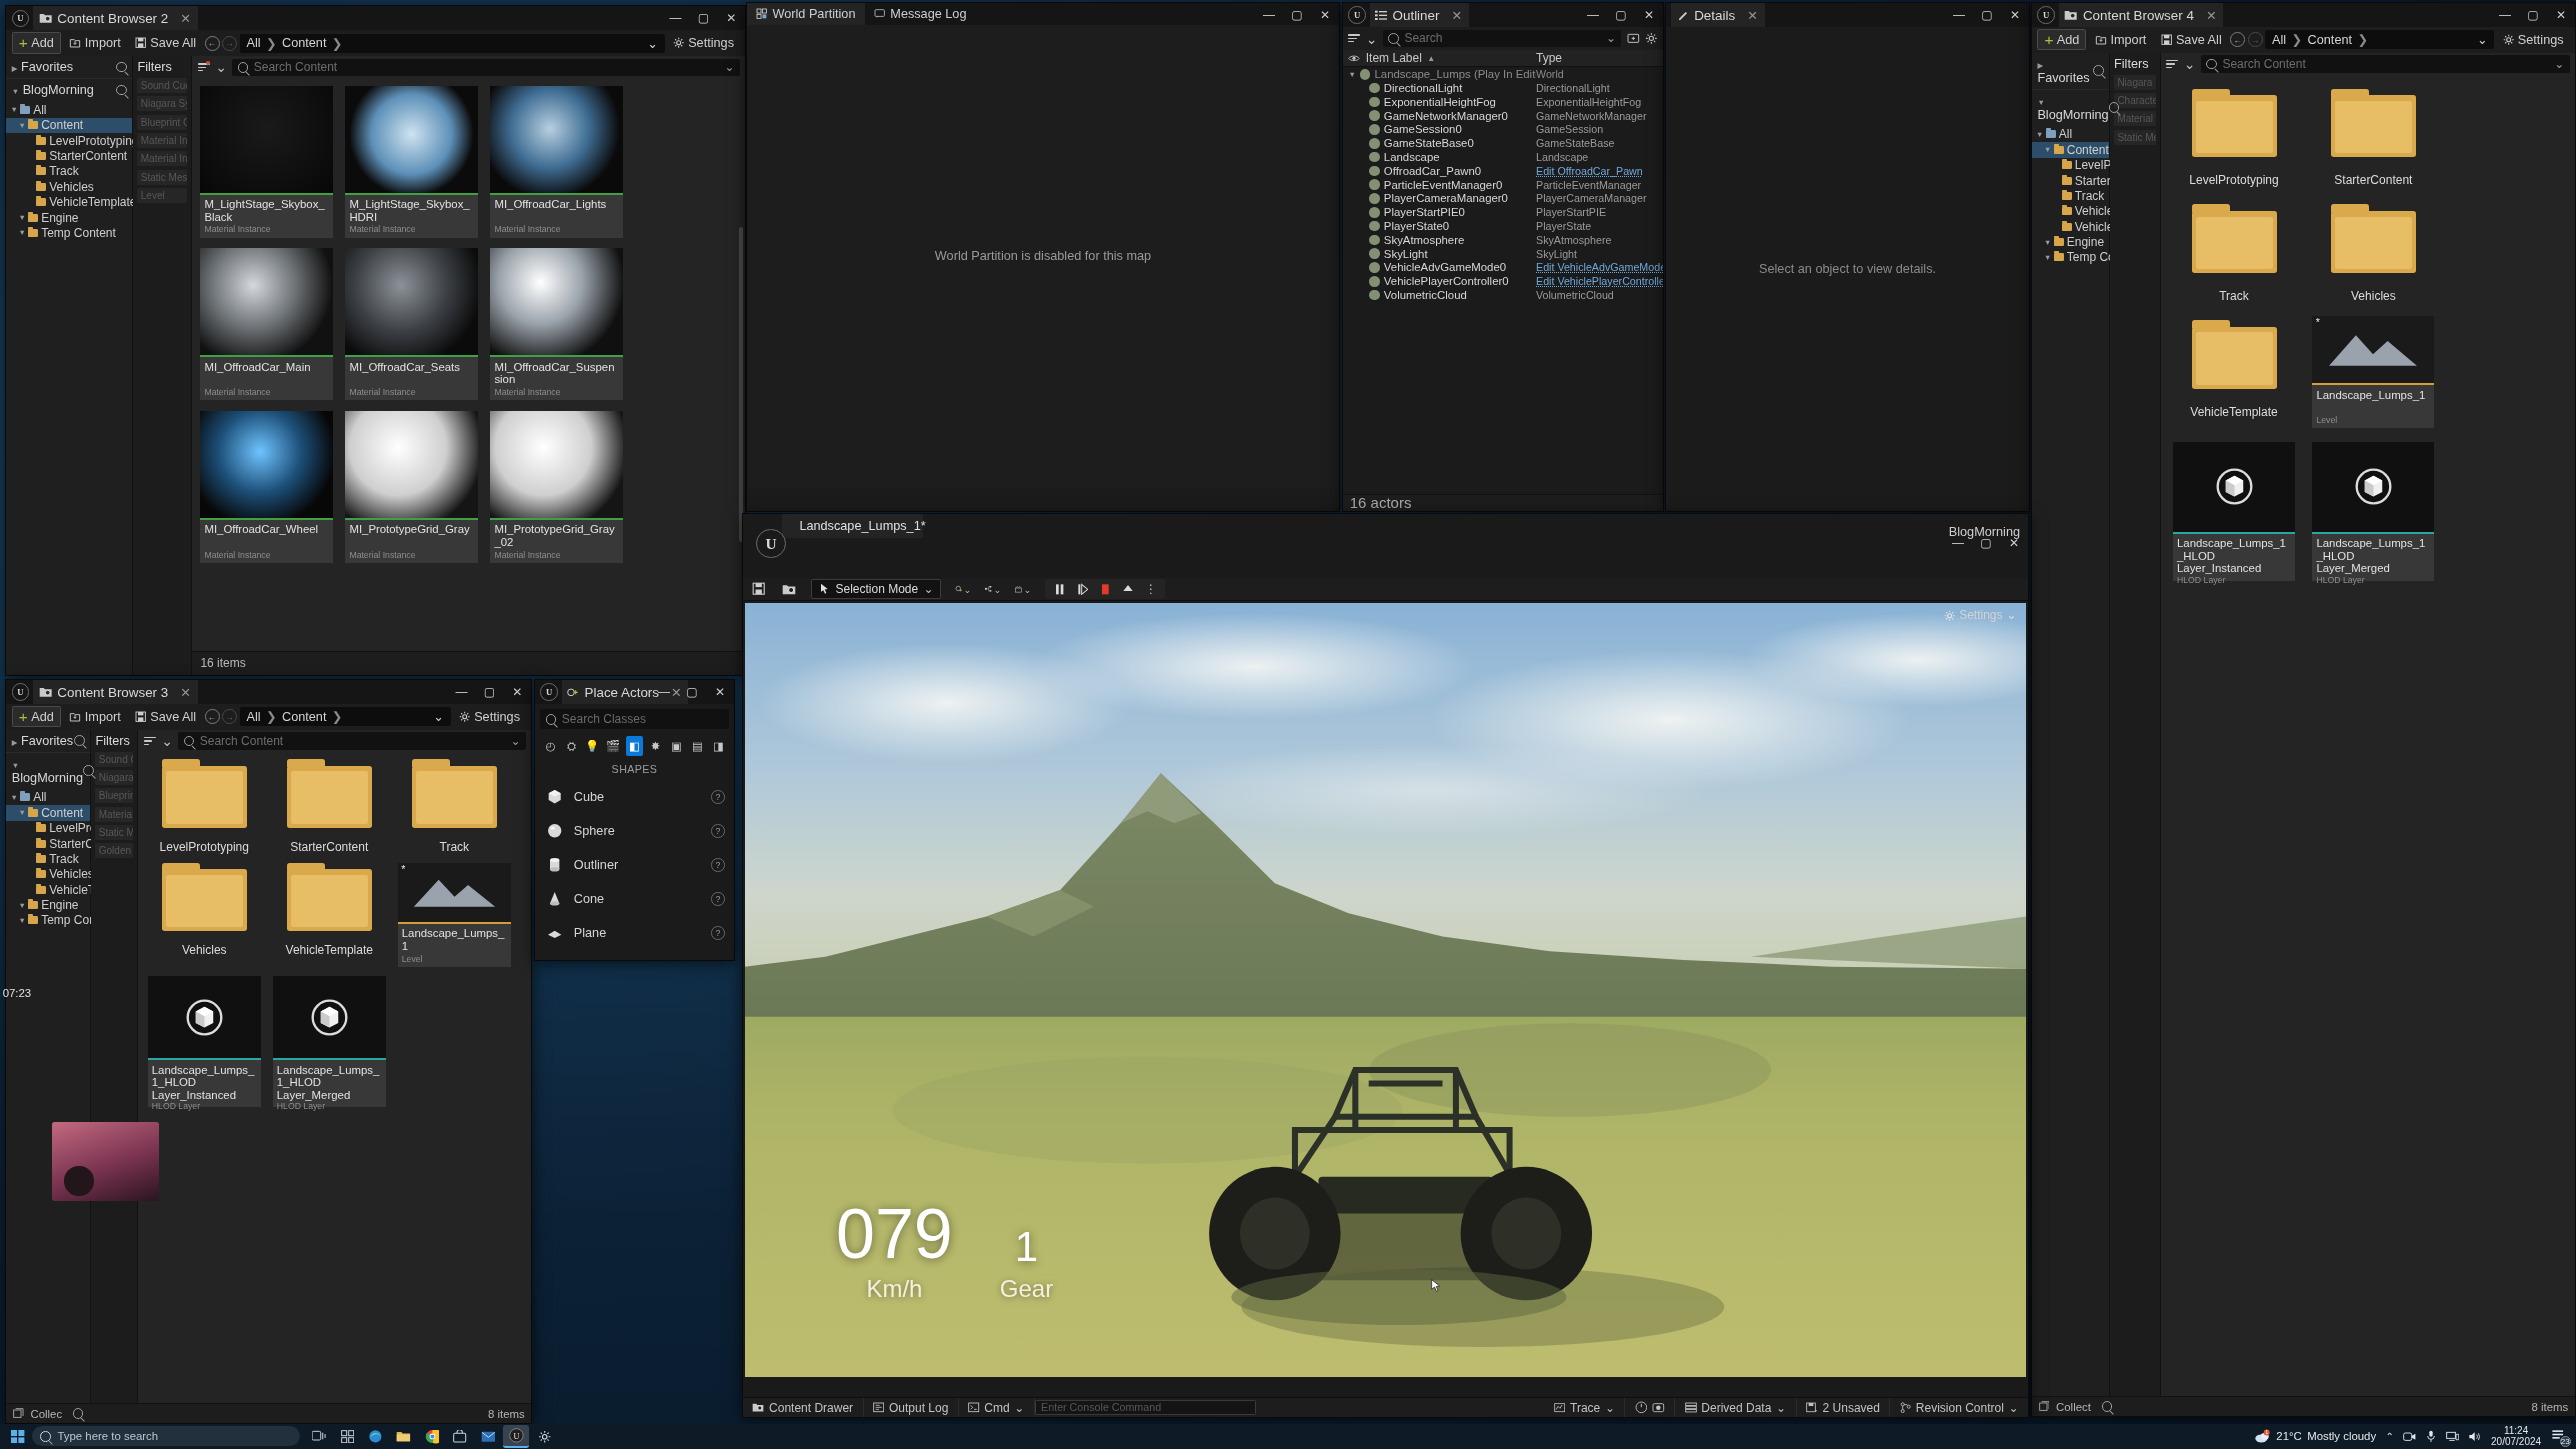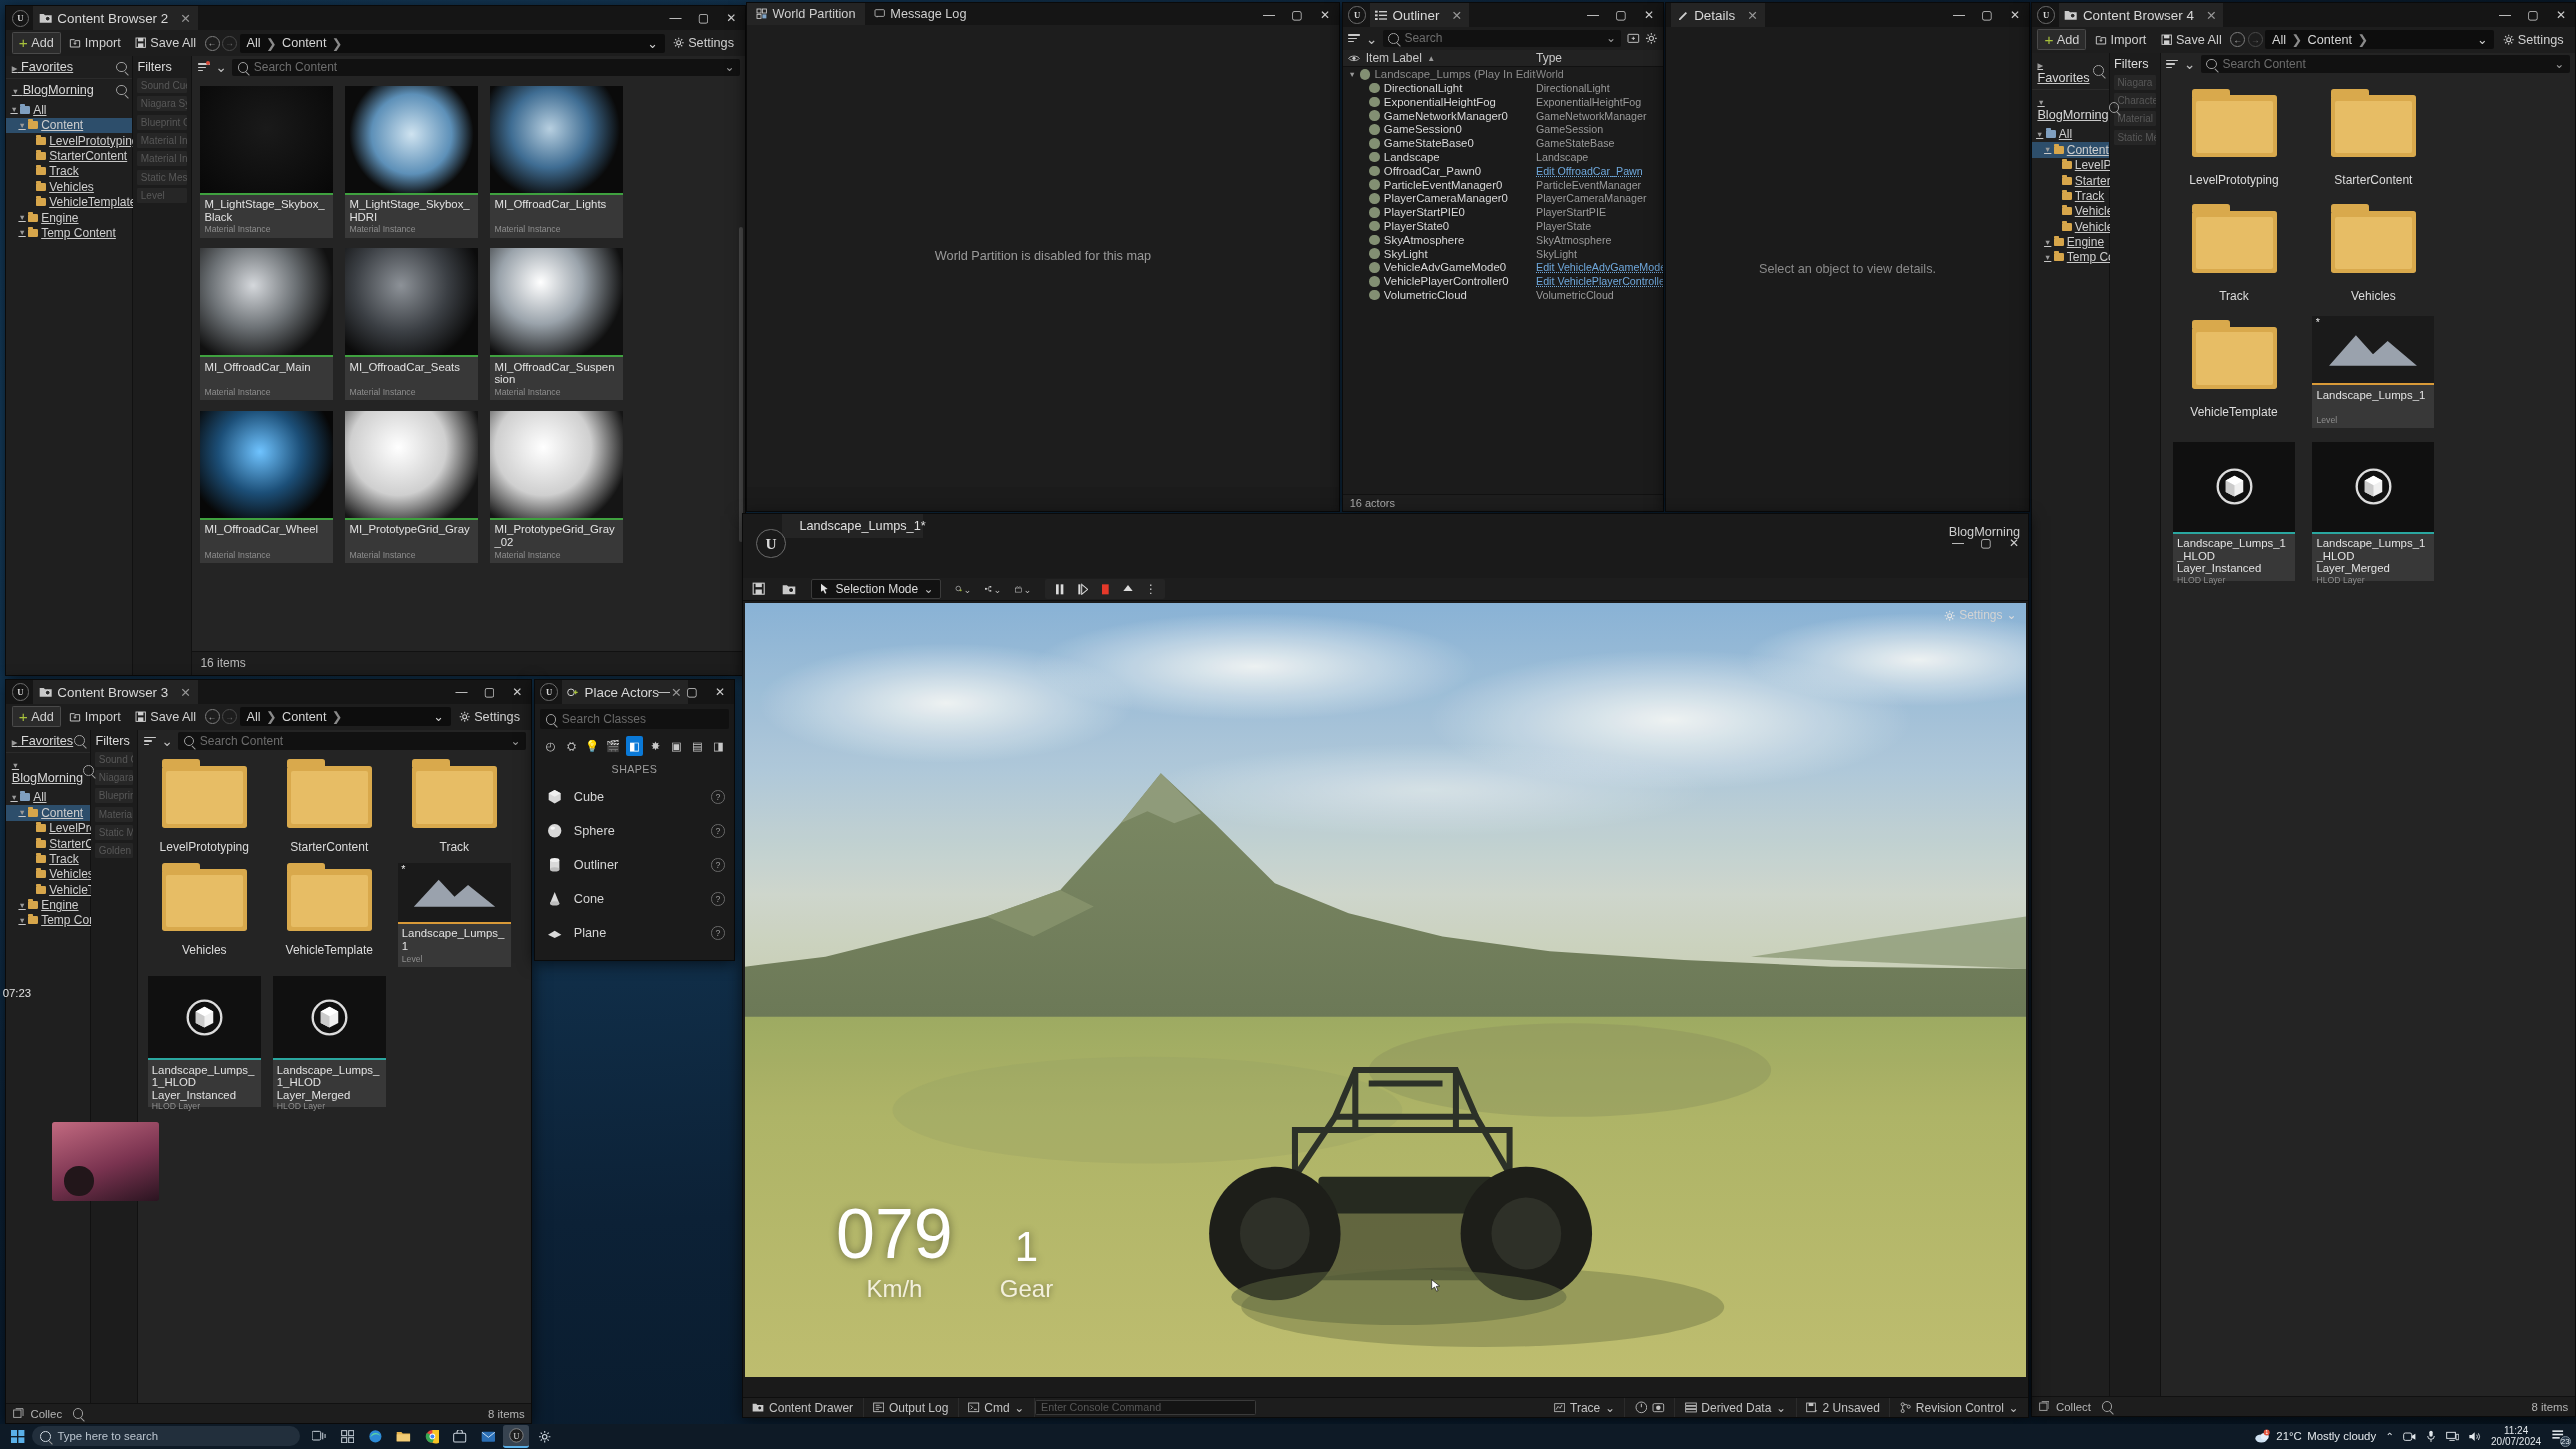"▶ Favorites" .sources { text-decoration: underline -> none }
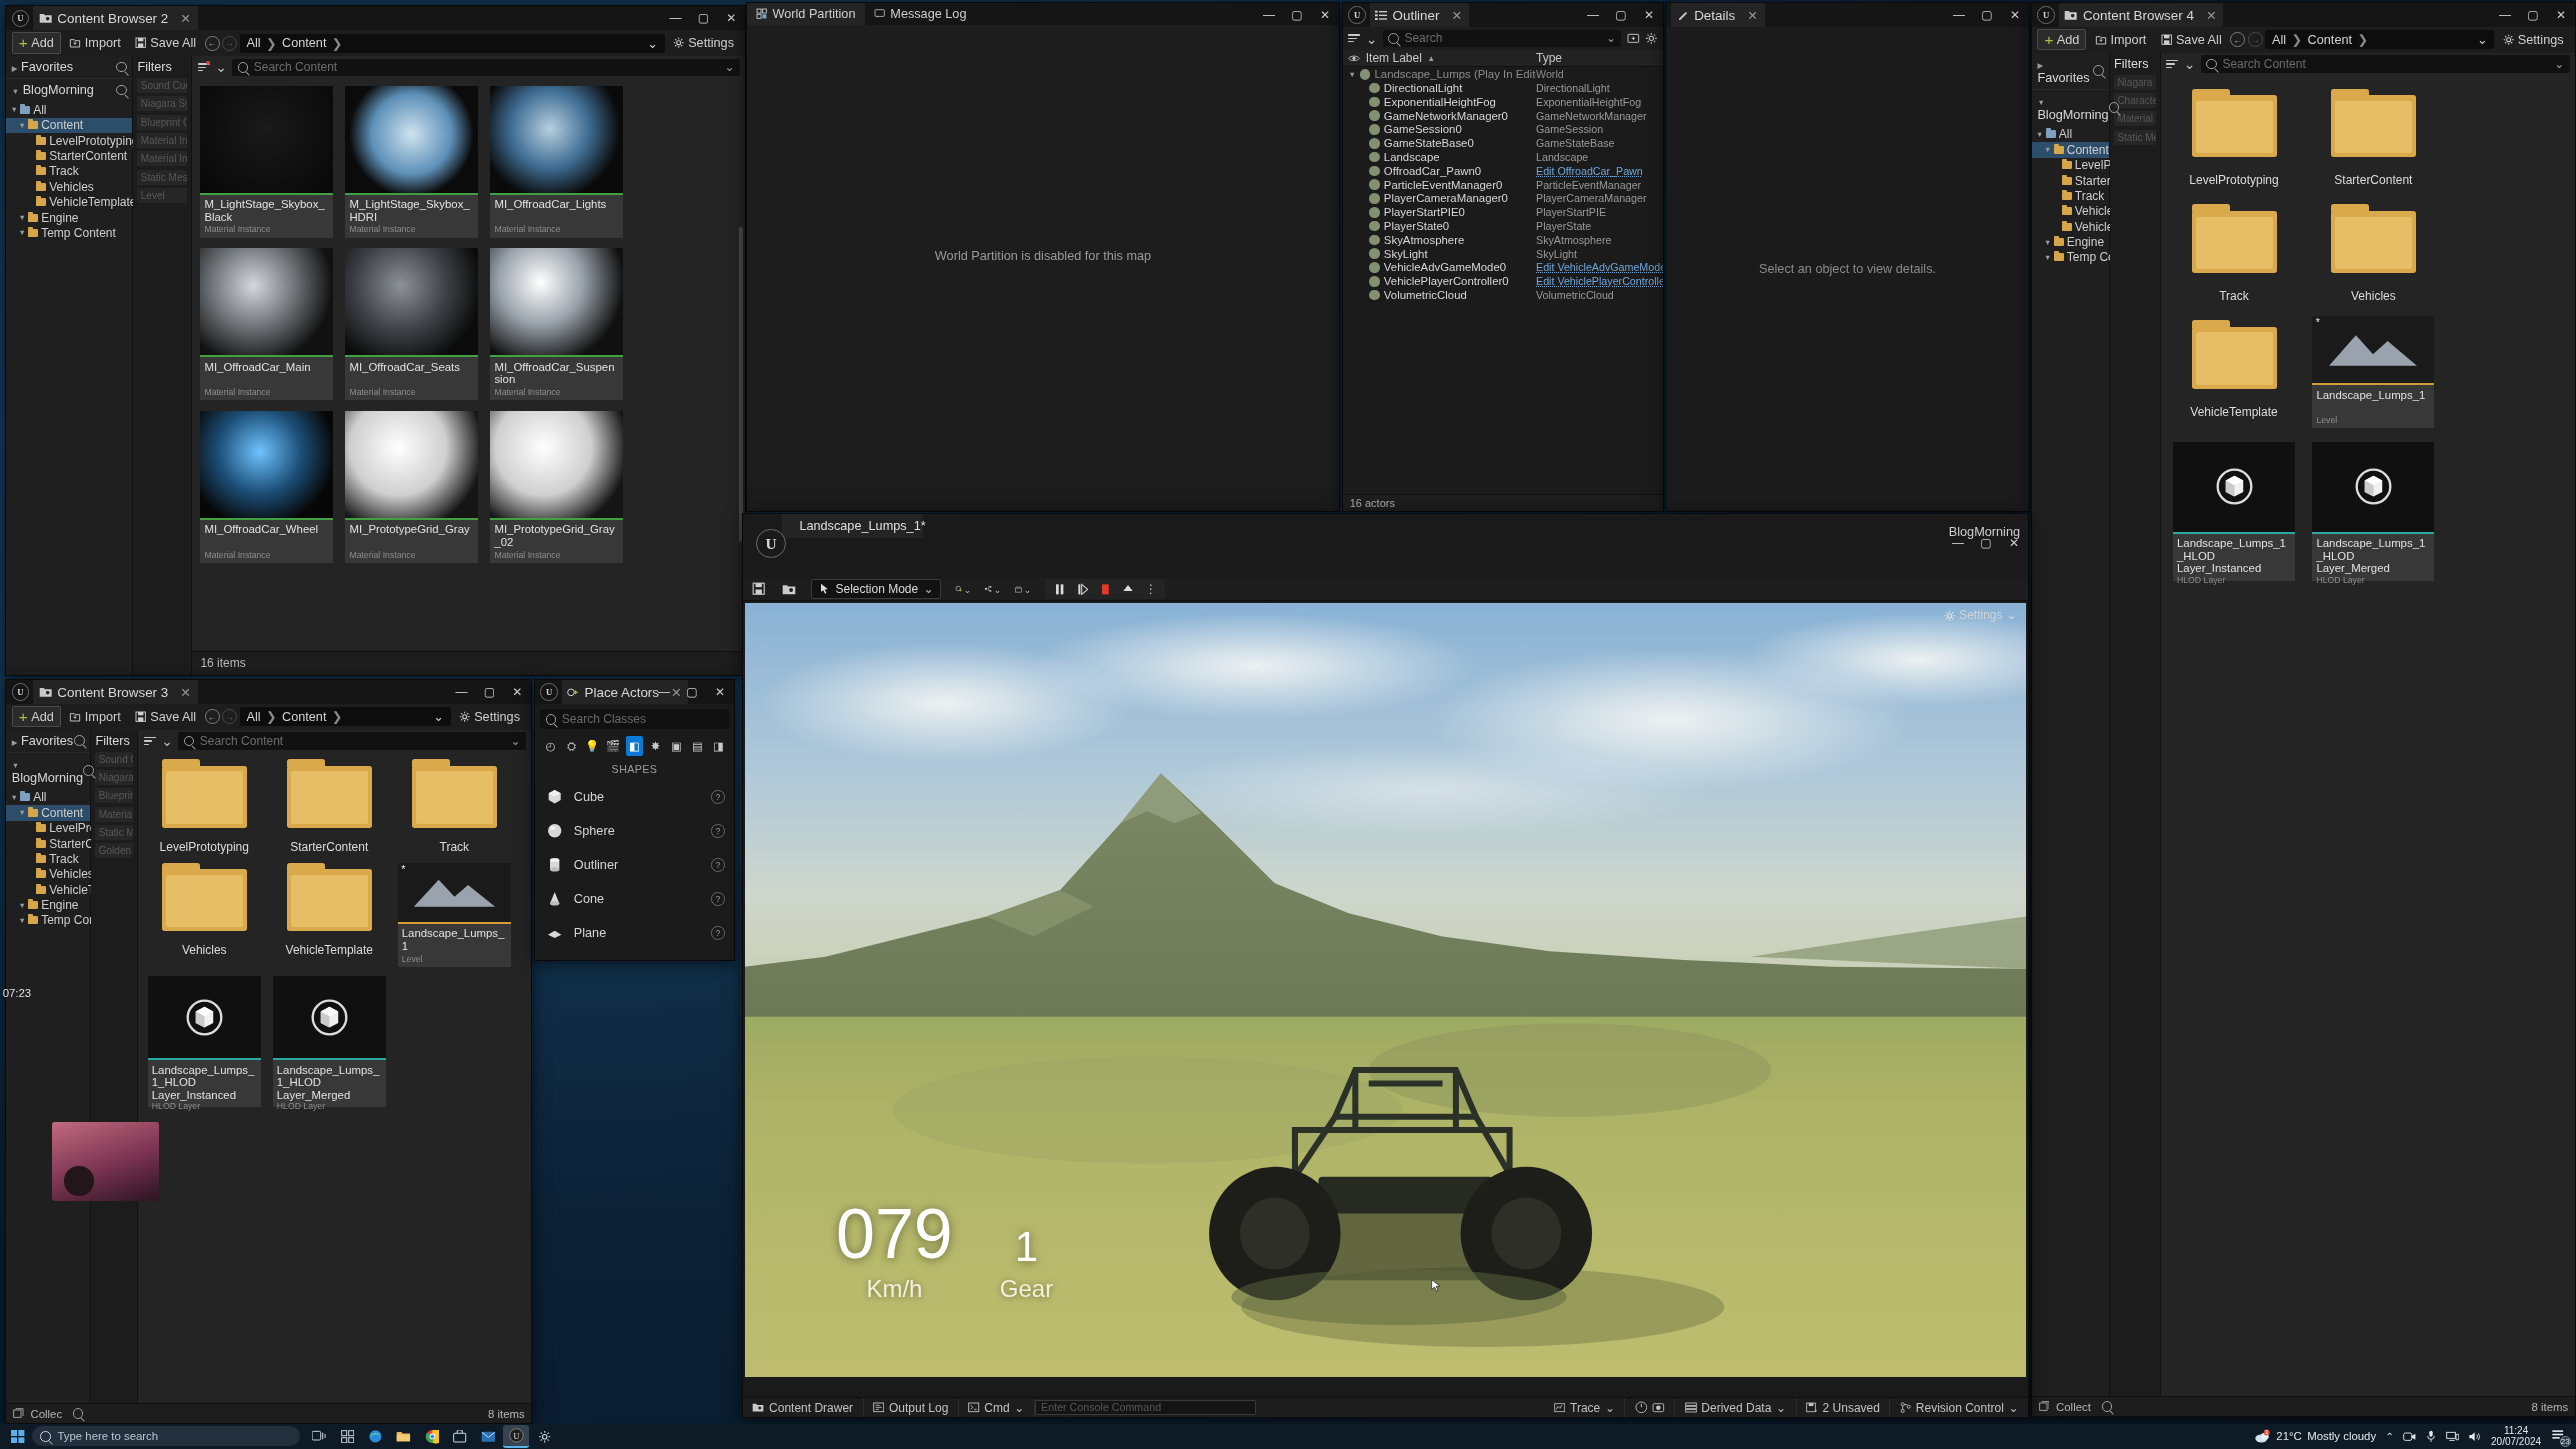"16 actors" .ol-status { font-size: 11px -> 15px }
